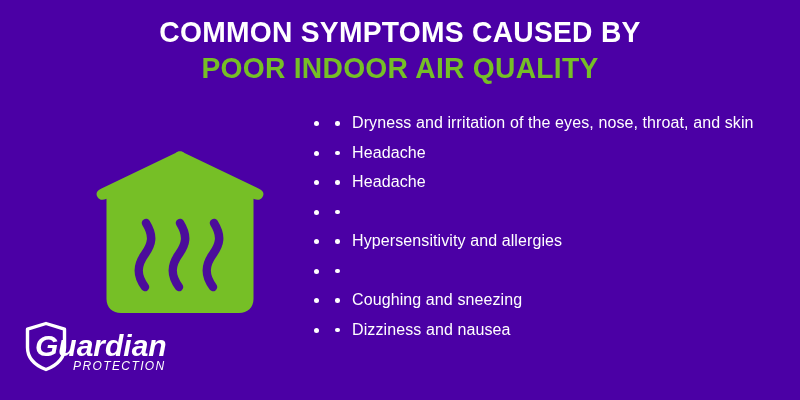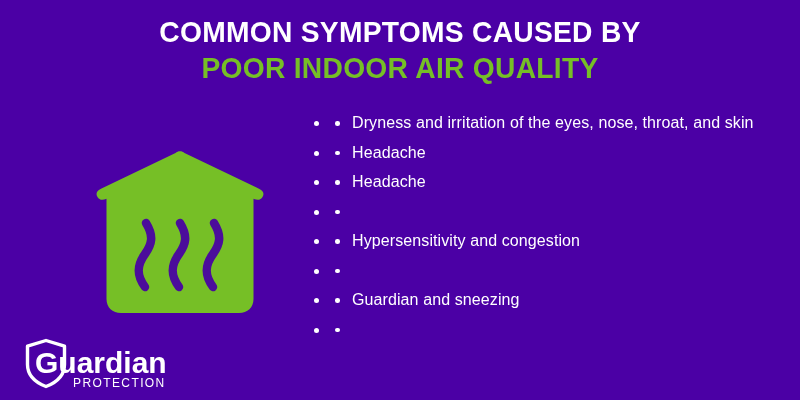"Hypersensitivity and congestion" span { text: congestion -> allergies }
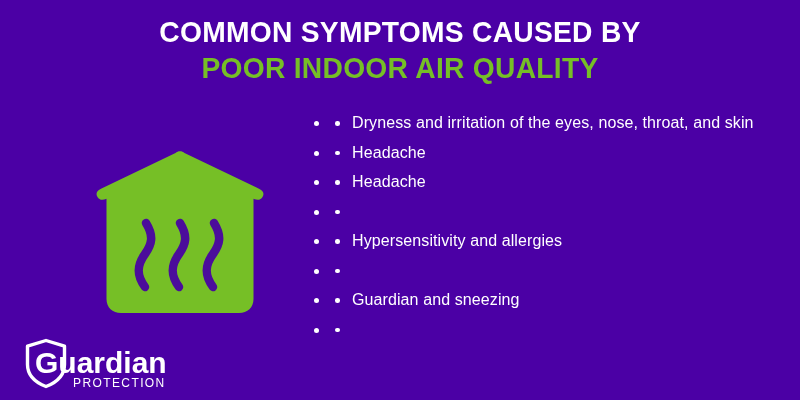"Guardian and sneezing" span { text: Guardian -> Coughing }
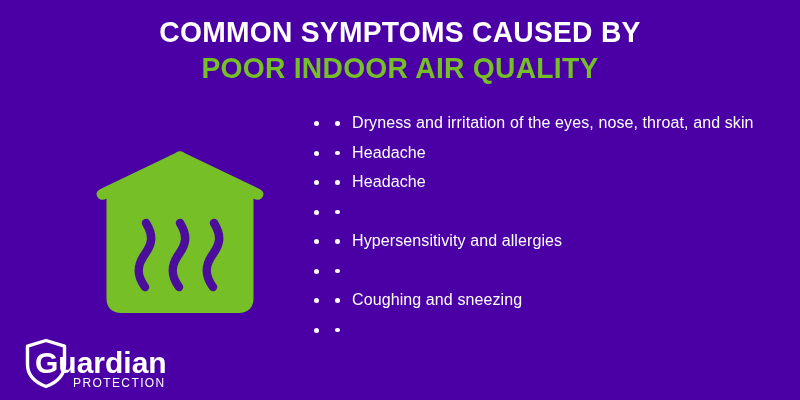"Guardian" #logo { font-style: none -> italic; top: 337px -> 320px }
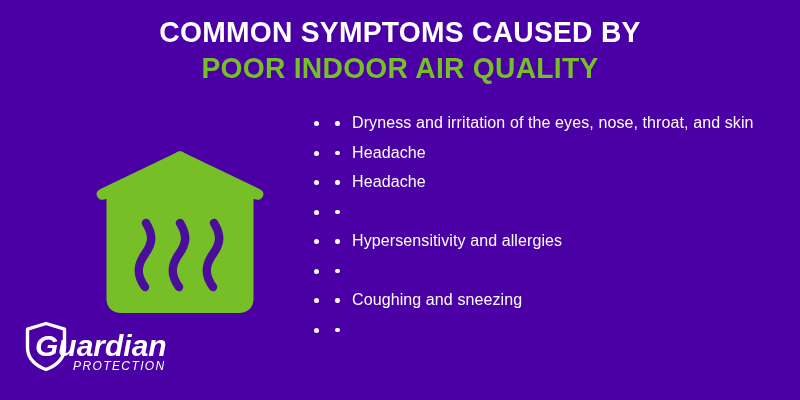"Dizziness and nausea" span { html: none -> <span>Dizziness and nausea</span> }
